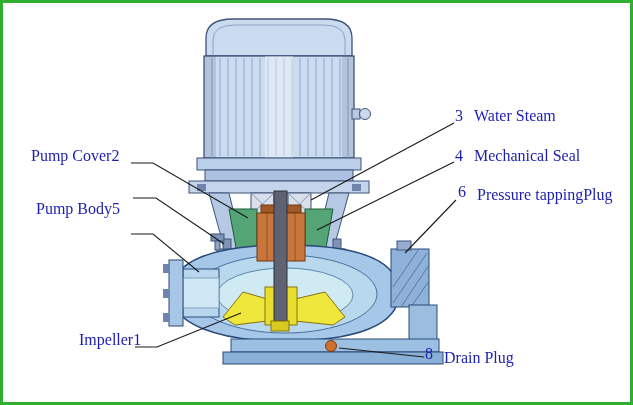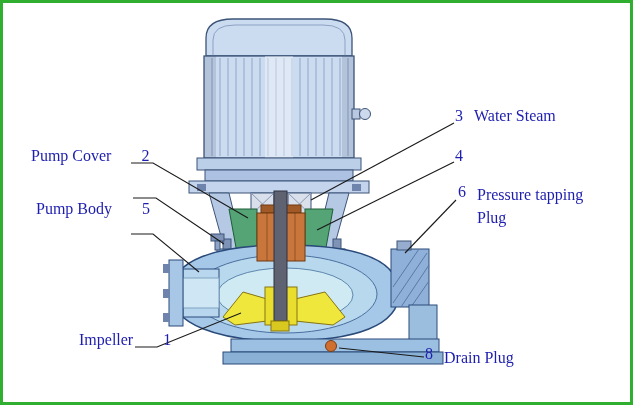"Pump Cover" .label-left { gap: 30px -> 0 }
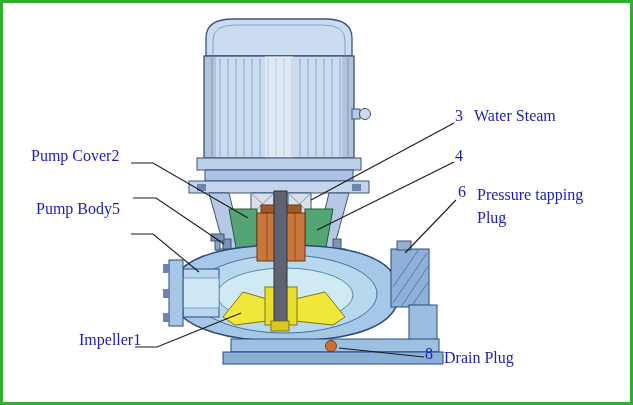"Mechanical Seal" span { html: none -> <span>Mechanical Seal</span> }
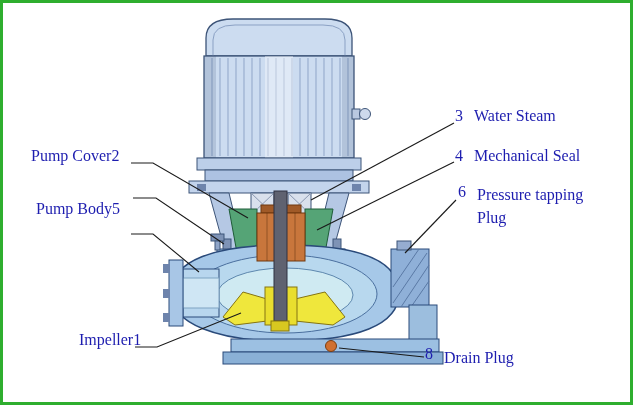"Pressure tapping" .stack { flex-direction: column -> row }
